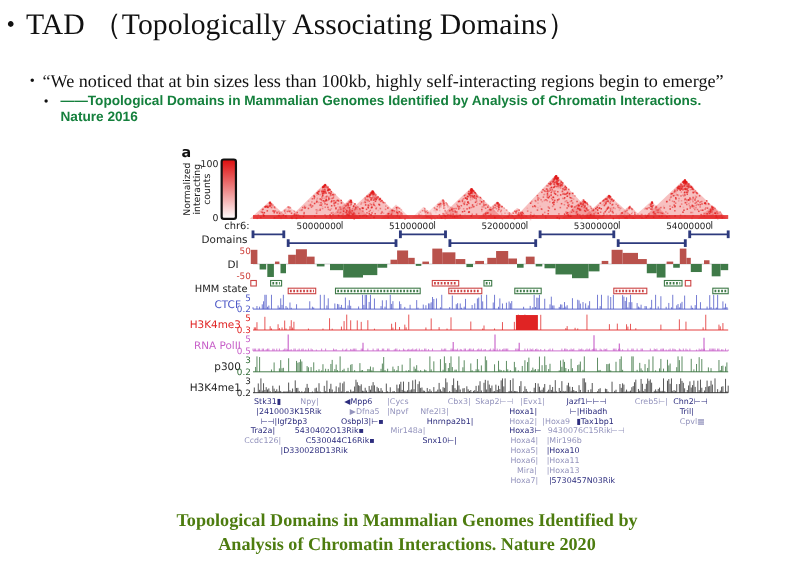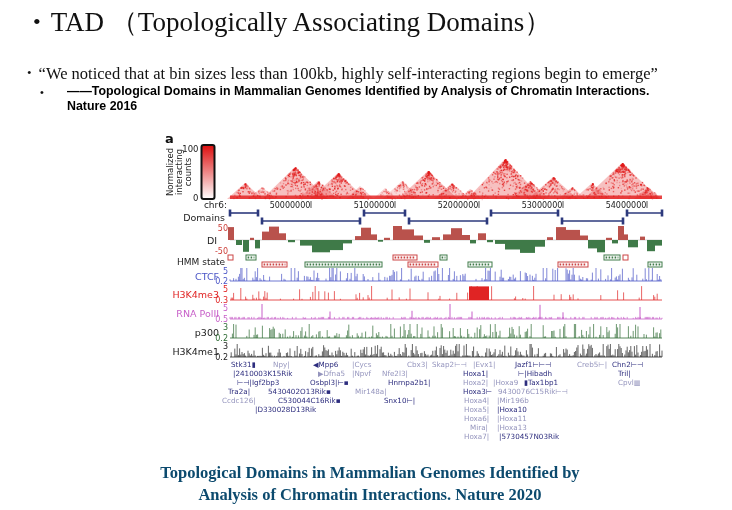"• TAD （Topologically Associating" .title-row { margin-left: 27px -> none }
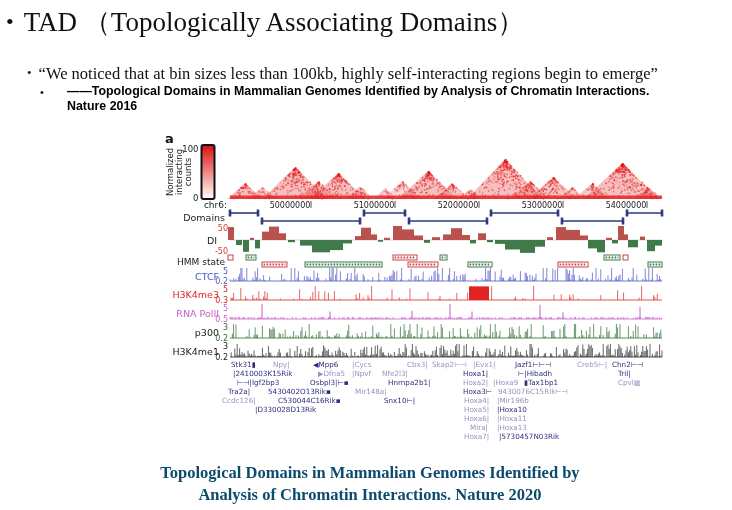"——Topological Domains in Mammalian" .cite-text { color: #000000 -> #15803d; left: 67px -> 55px }
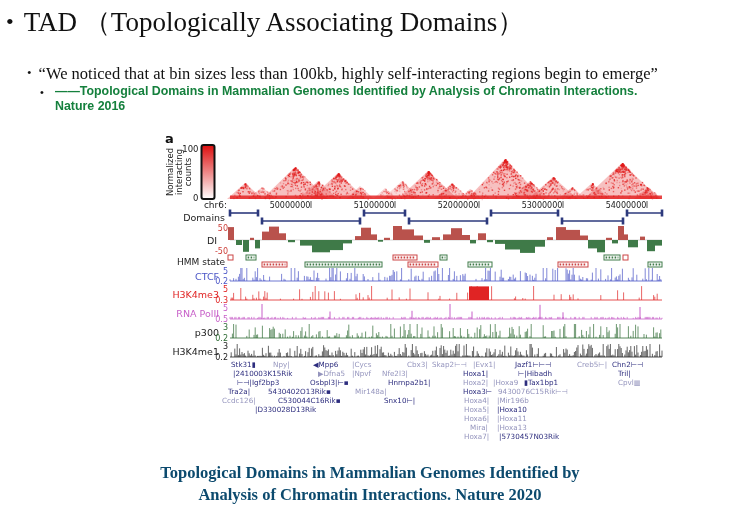"Topological Domains in Mammalian Genomes" .caption { color: #0c4a6e -> #4d7c0f }
